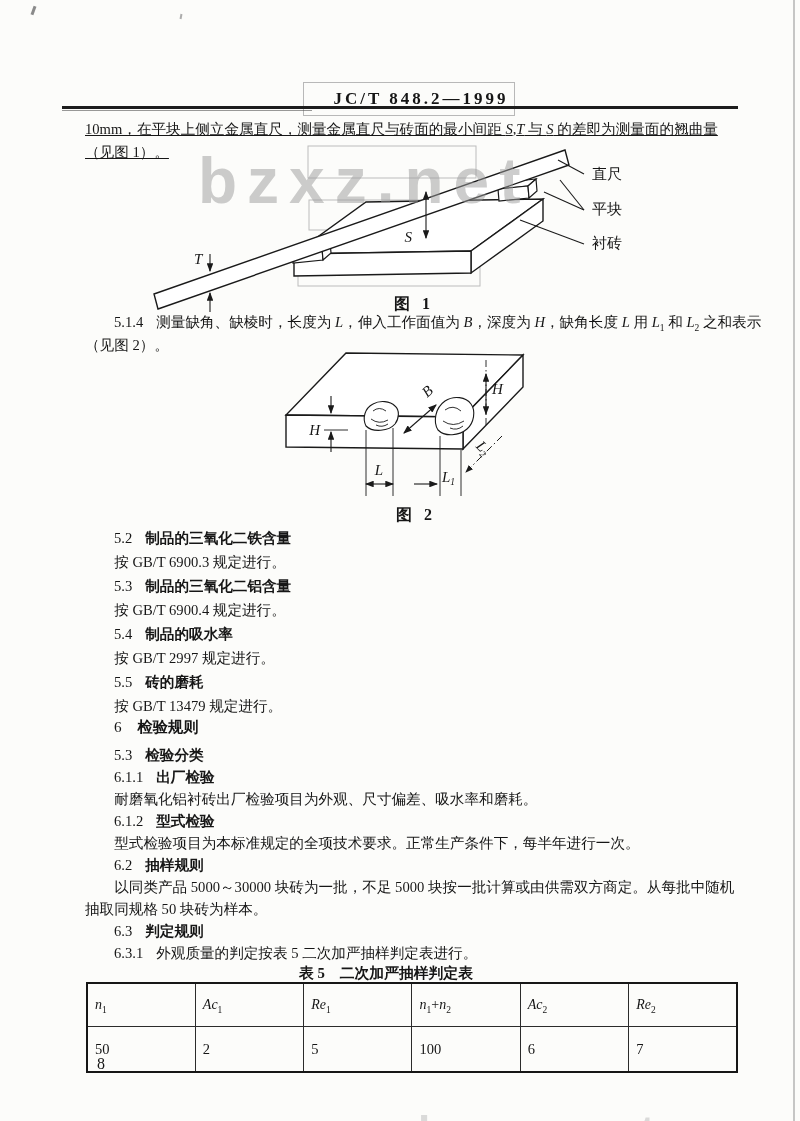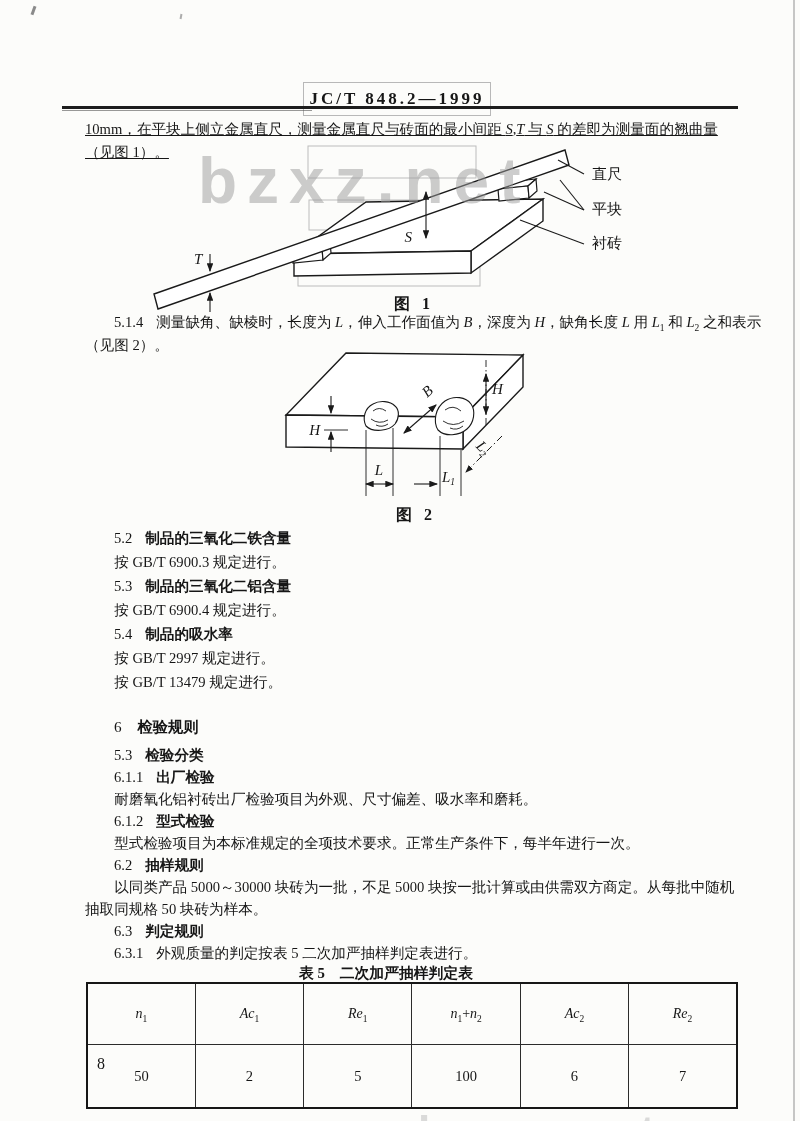"JC/T 848.2—1999" .hdr-box { padding-left: none -> 24px }
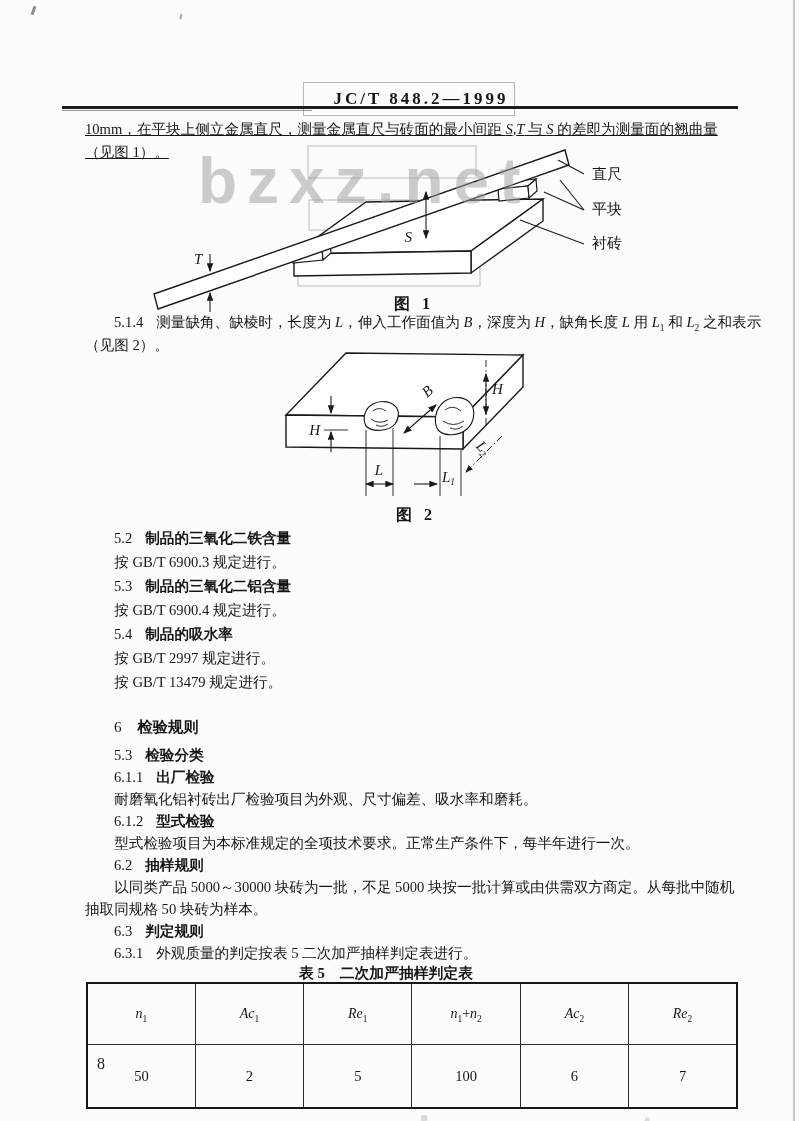"5.5 砖的磨耗" div.cl-h { html: none -> <div><span>5.5</span>砖的磨耗</div> }
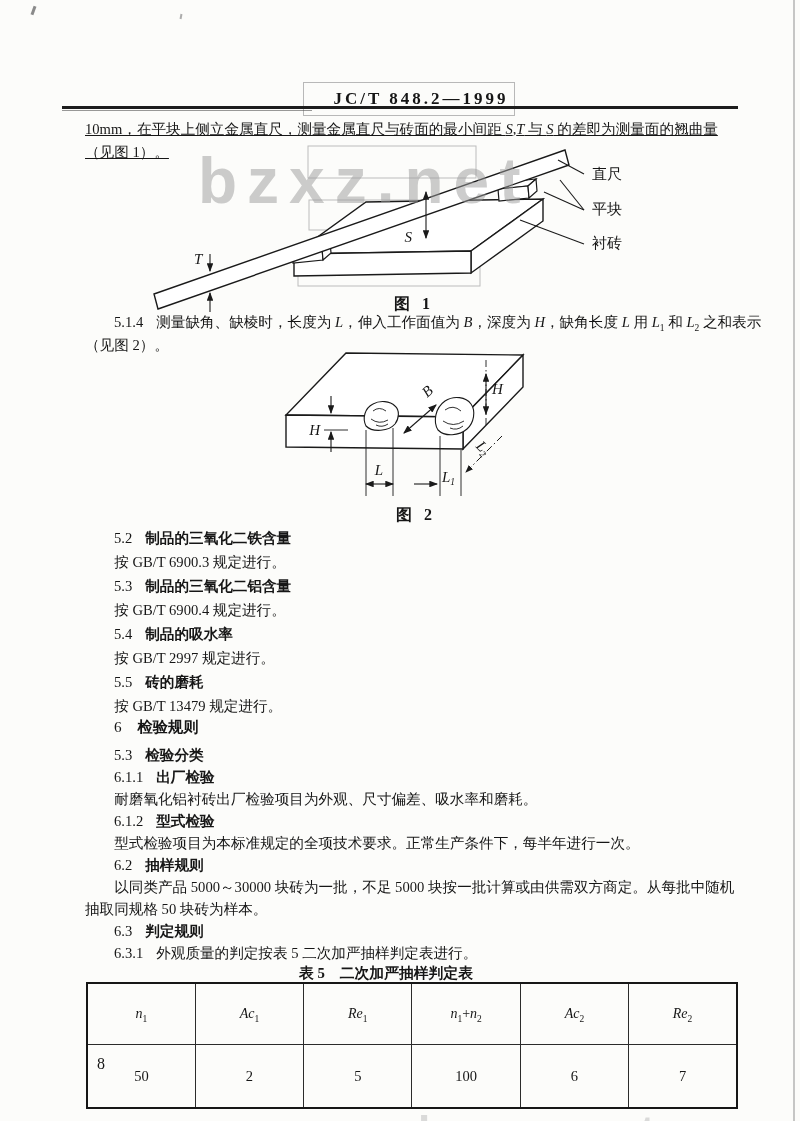"n1" .t5 td { padding: 16px -> 7px; text-align: center -> left }
